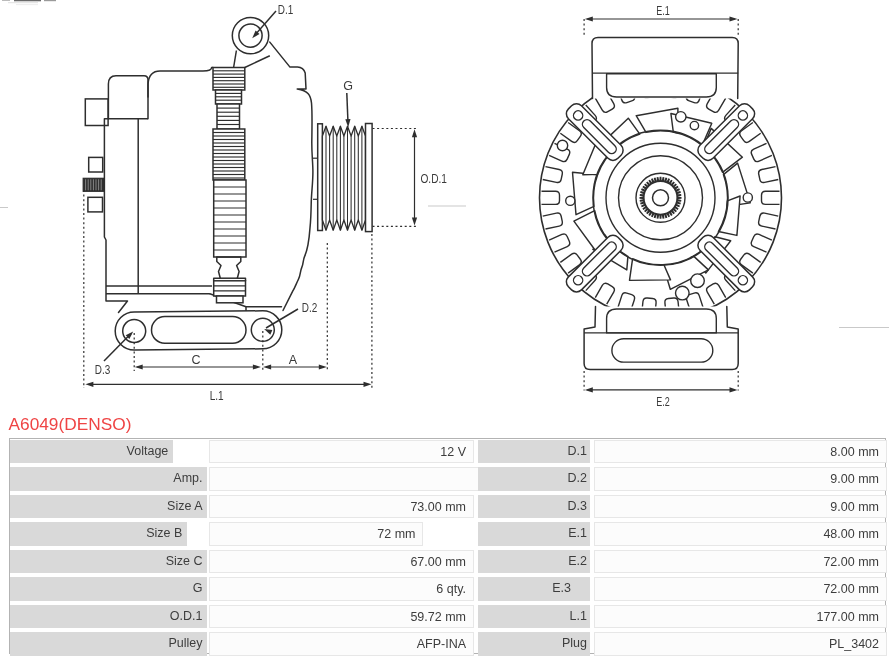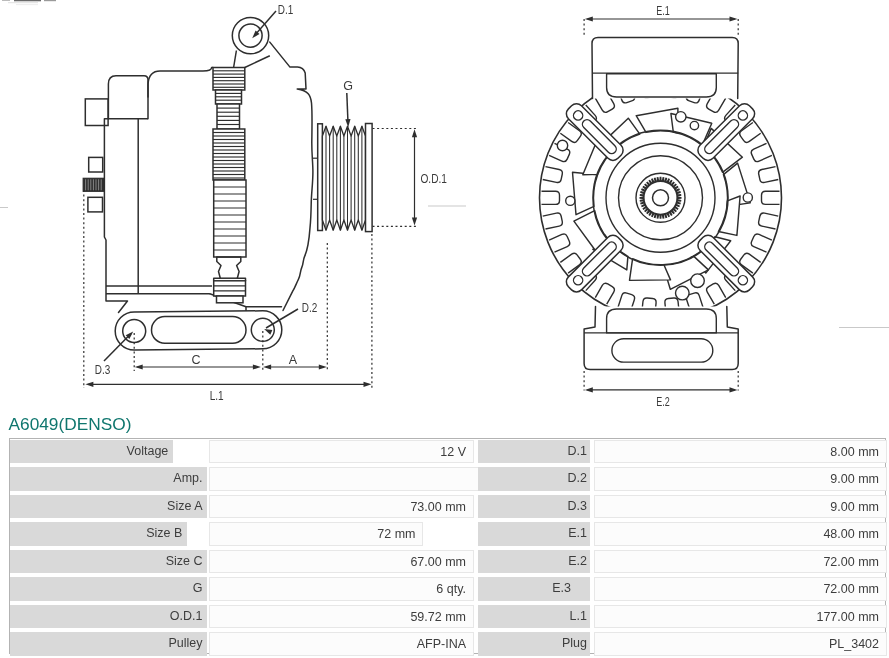"A6049(DENSO)" #title { color: #0f766e -> #ef4444 }
